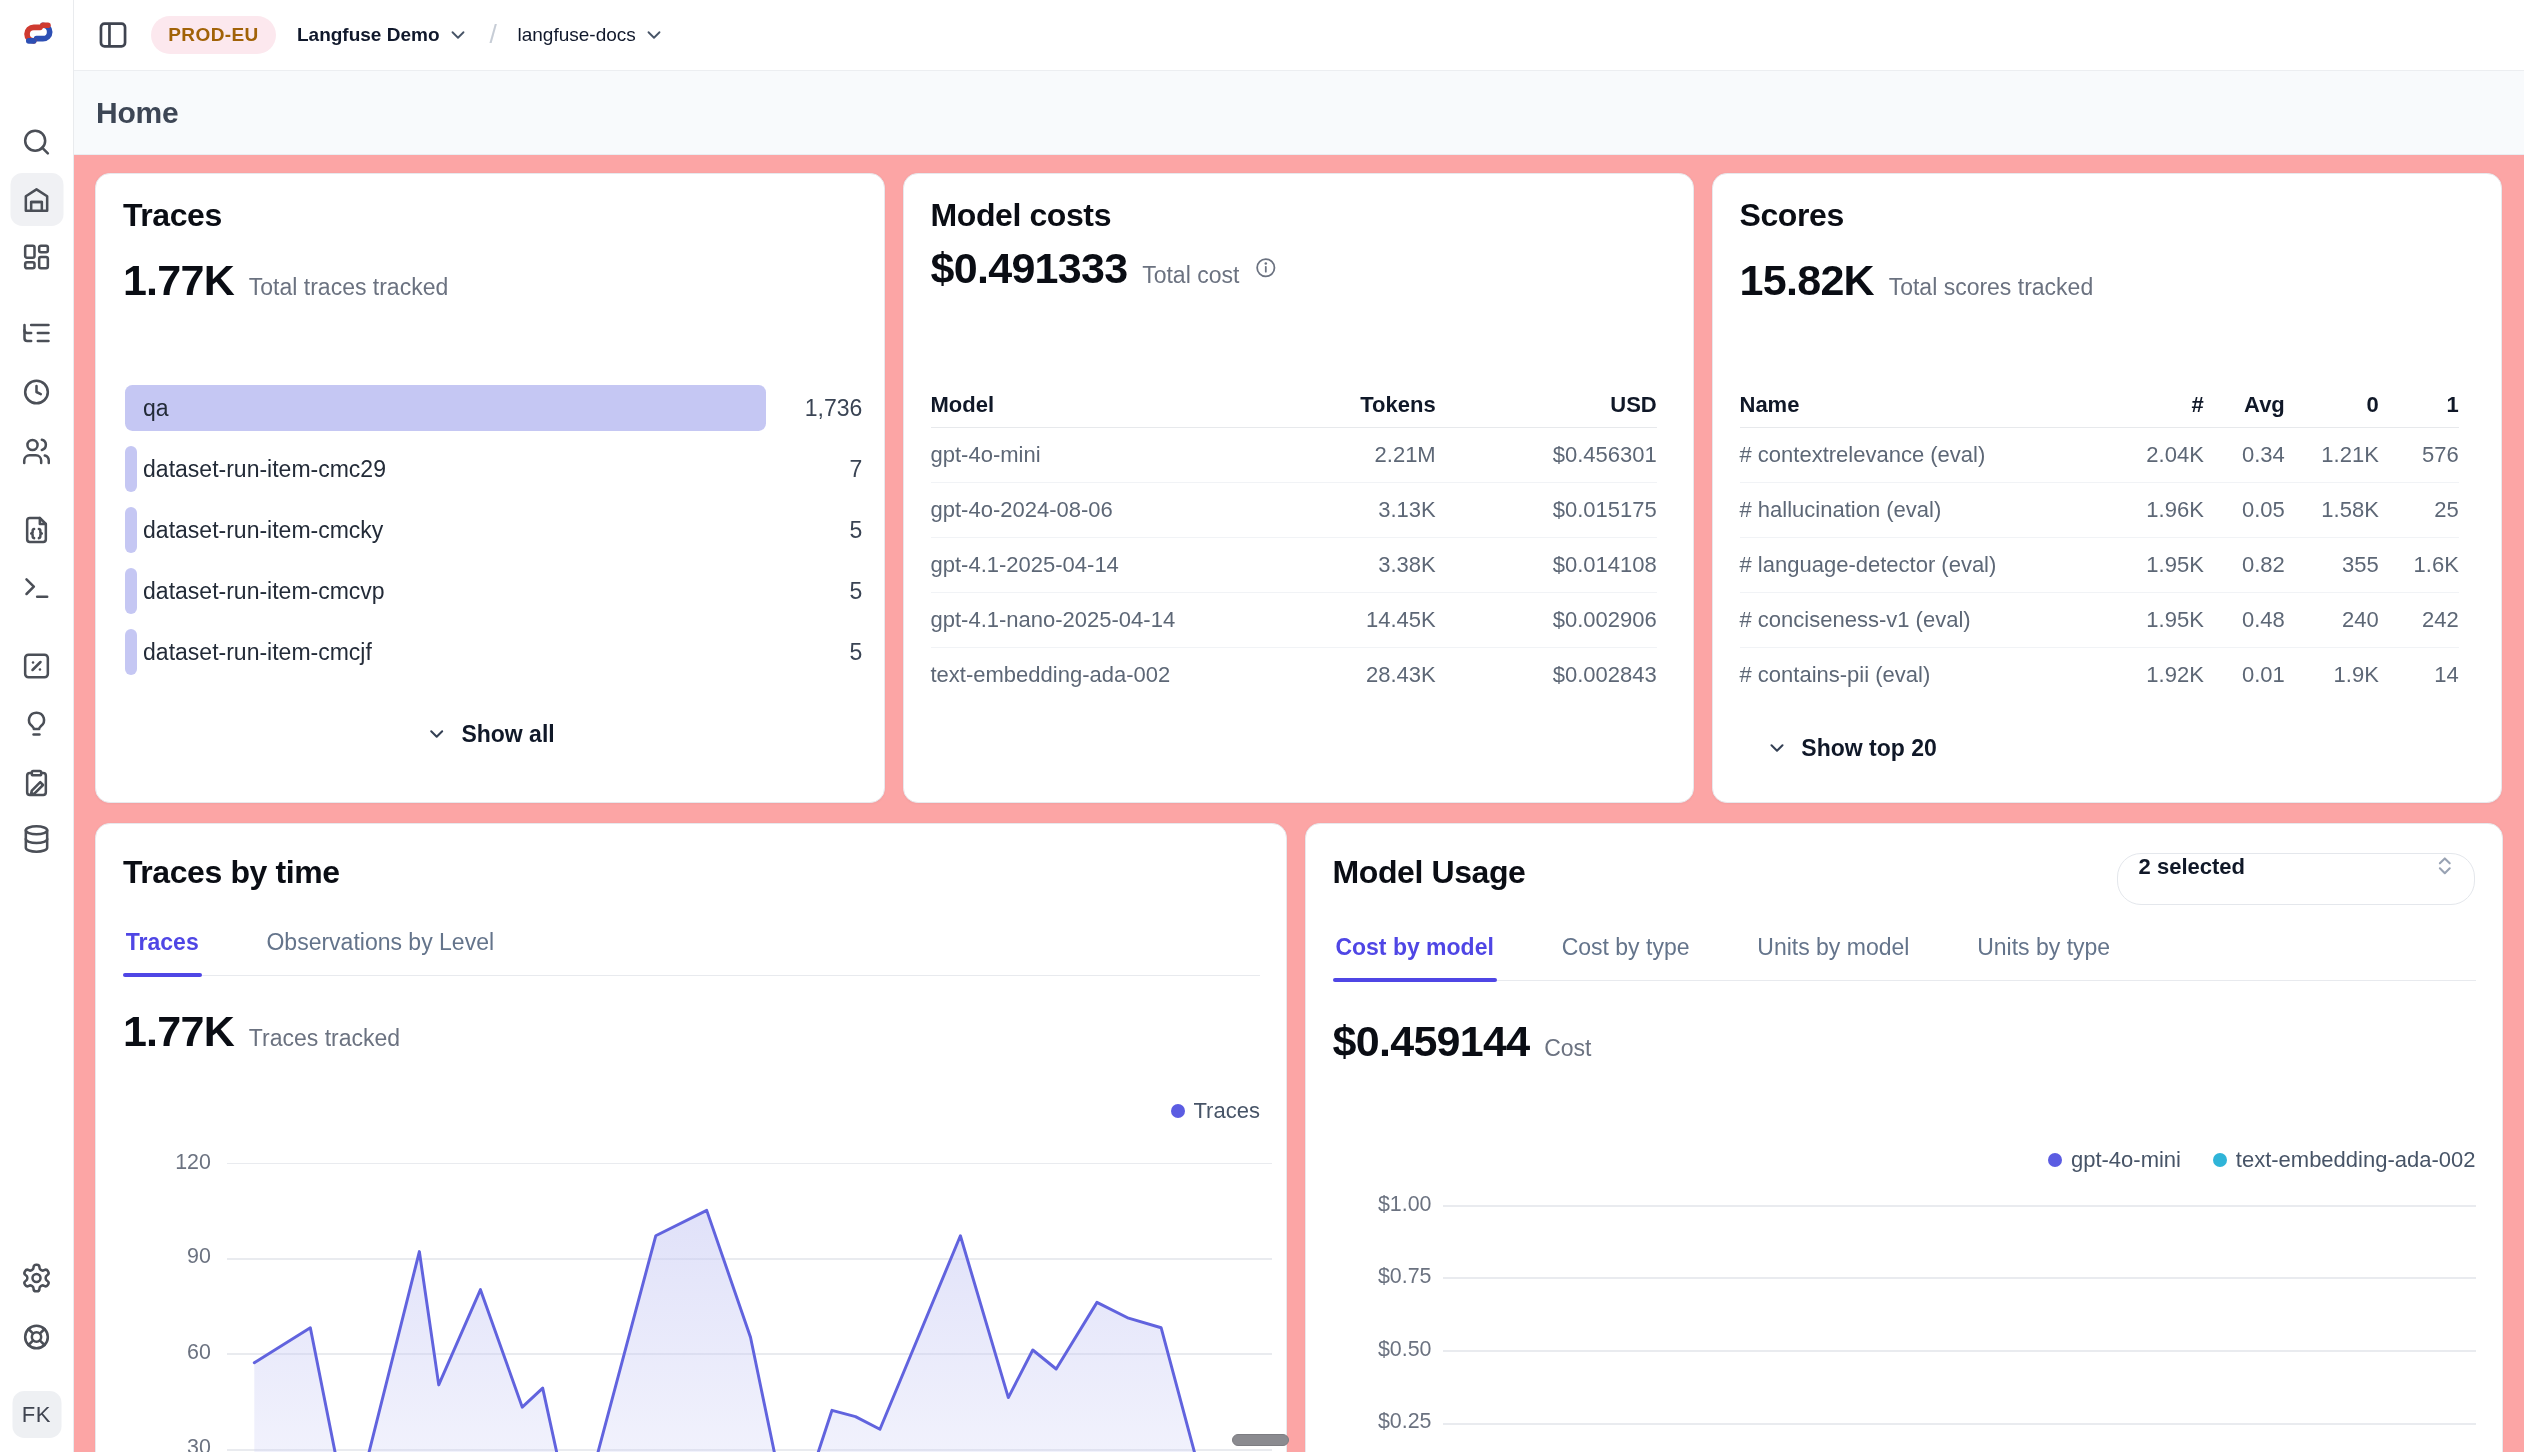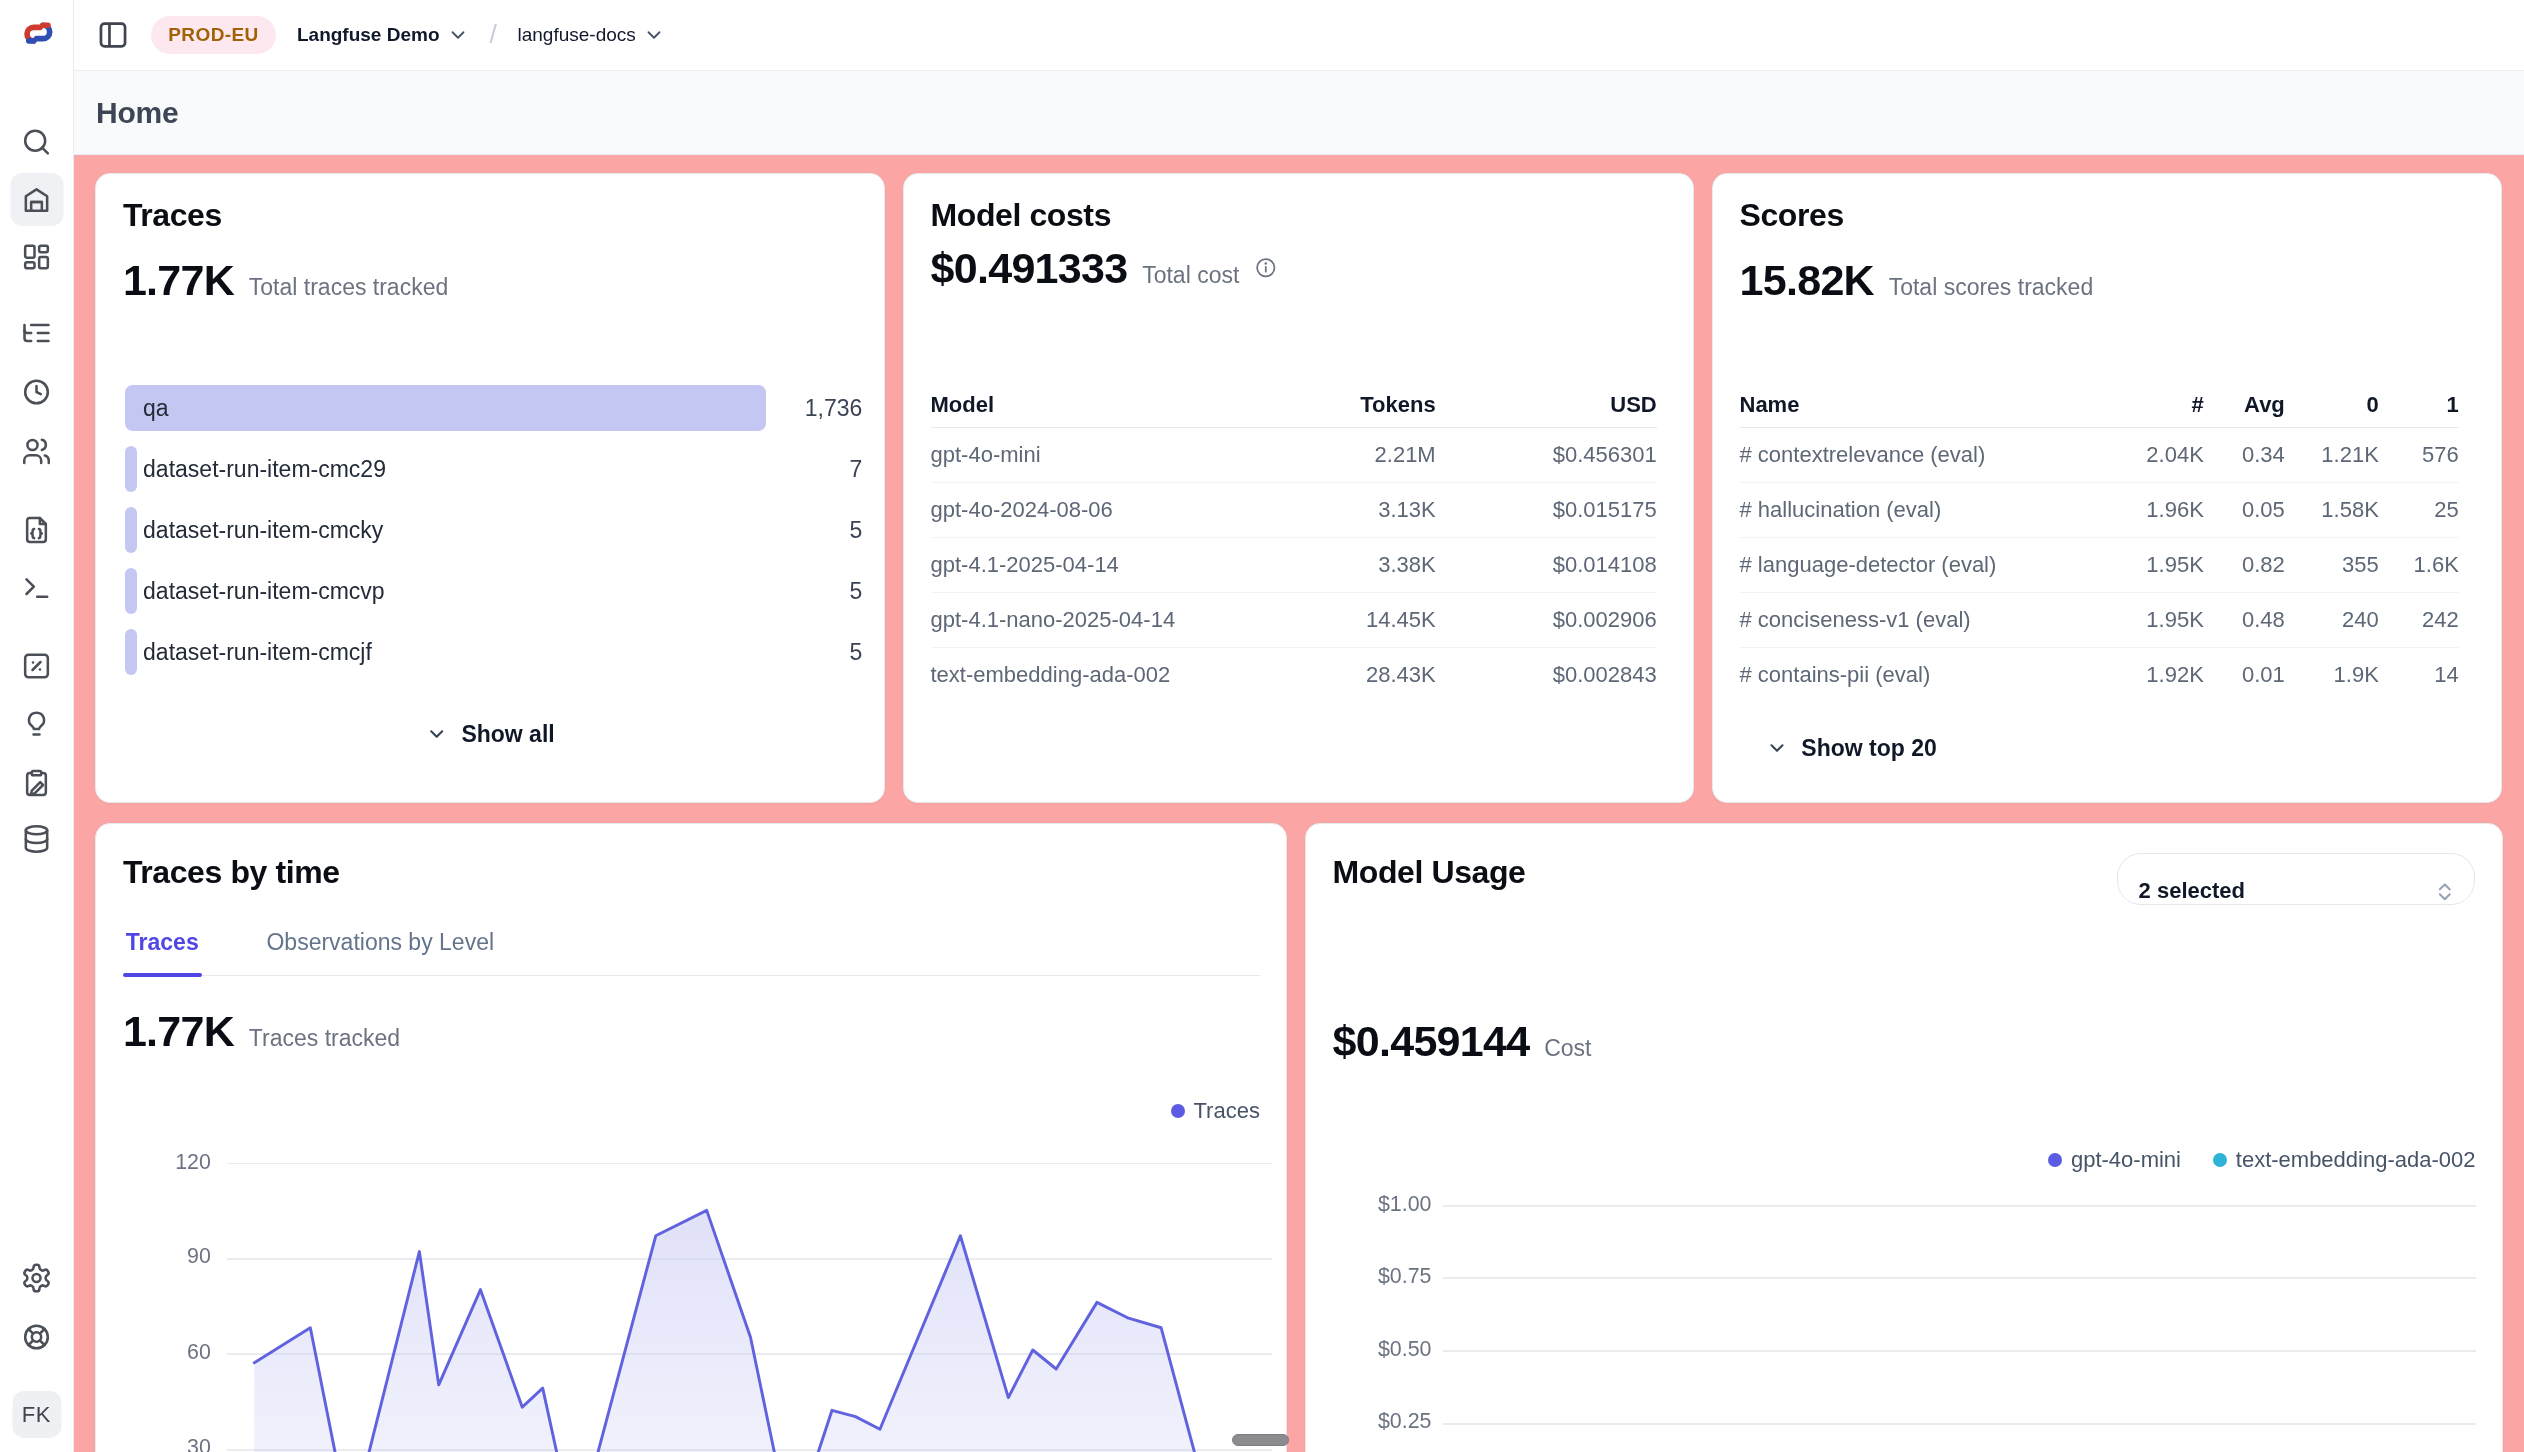"2 selected" #usage-select { align-items: flex-end -> flex-start }
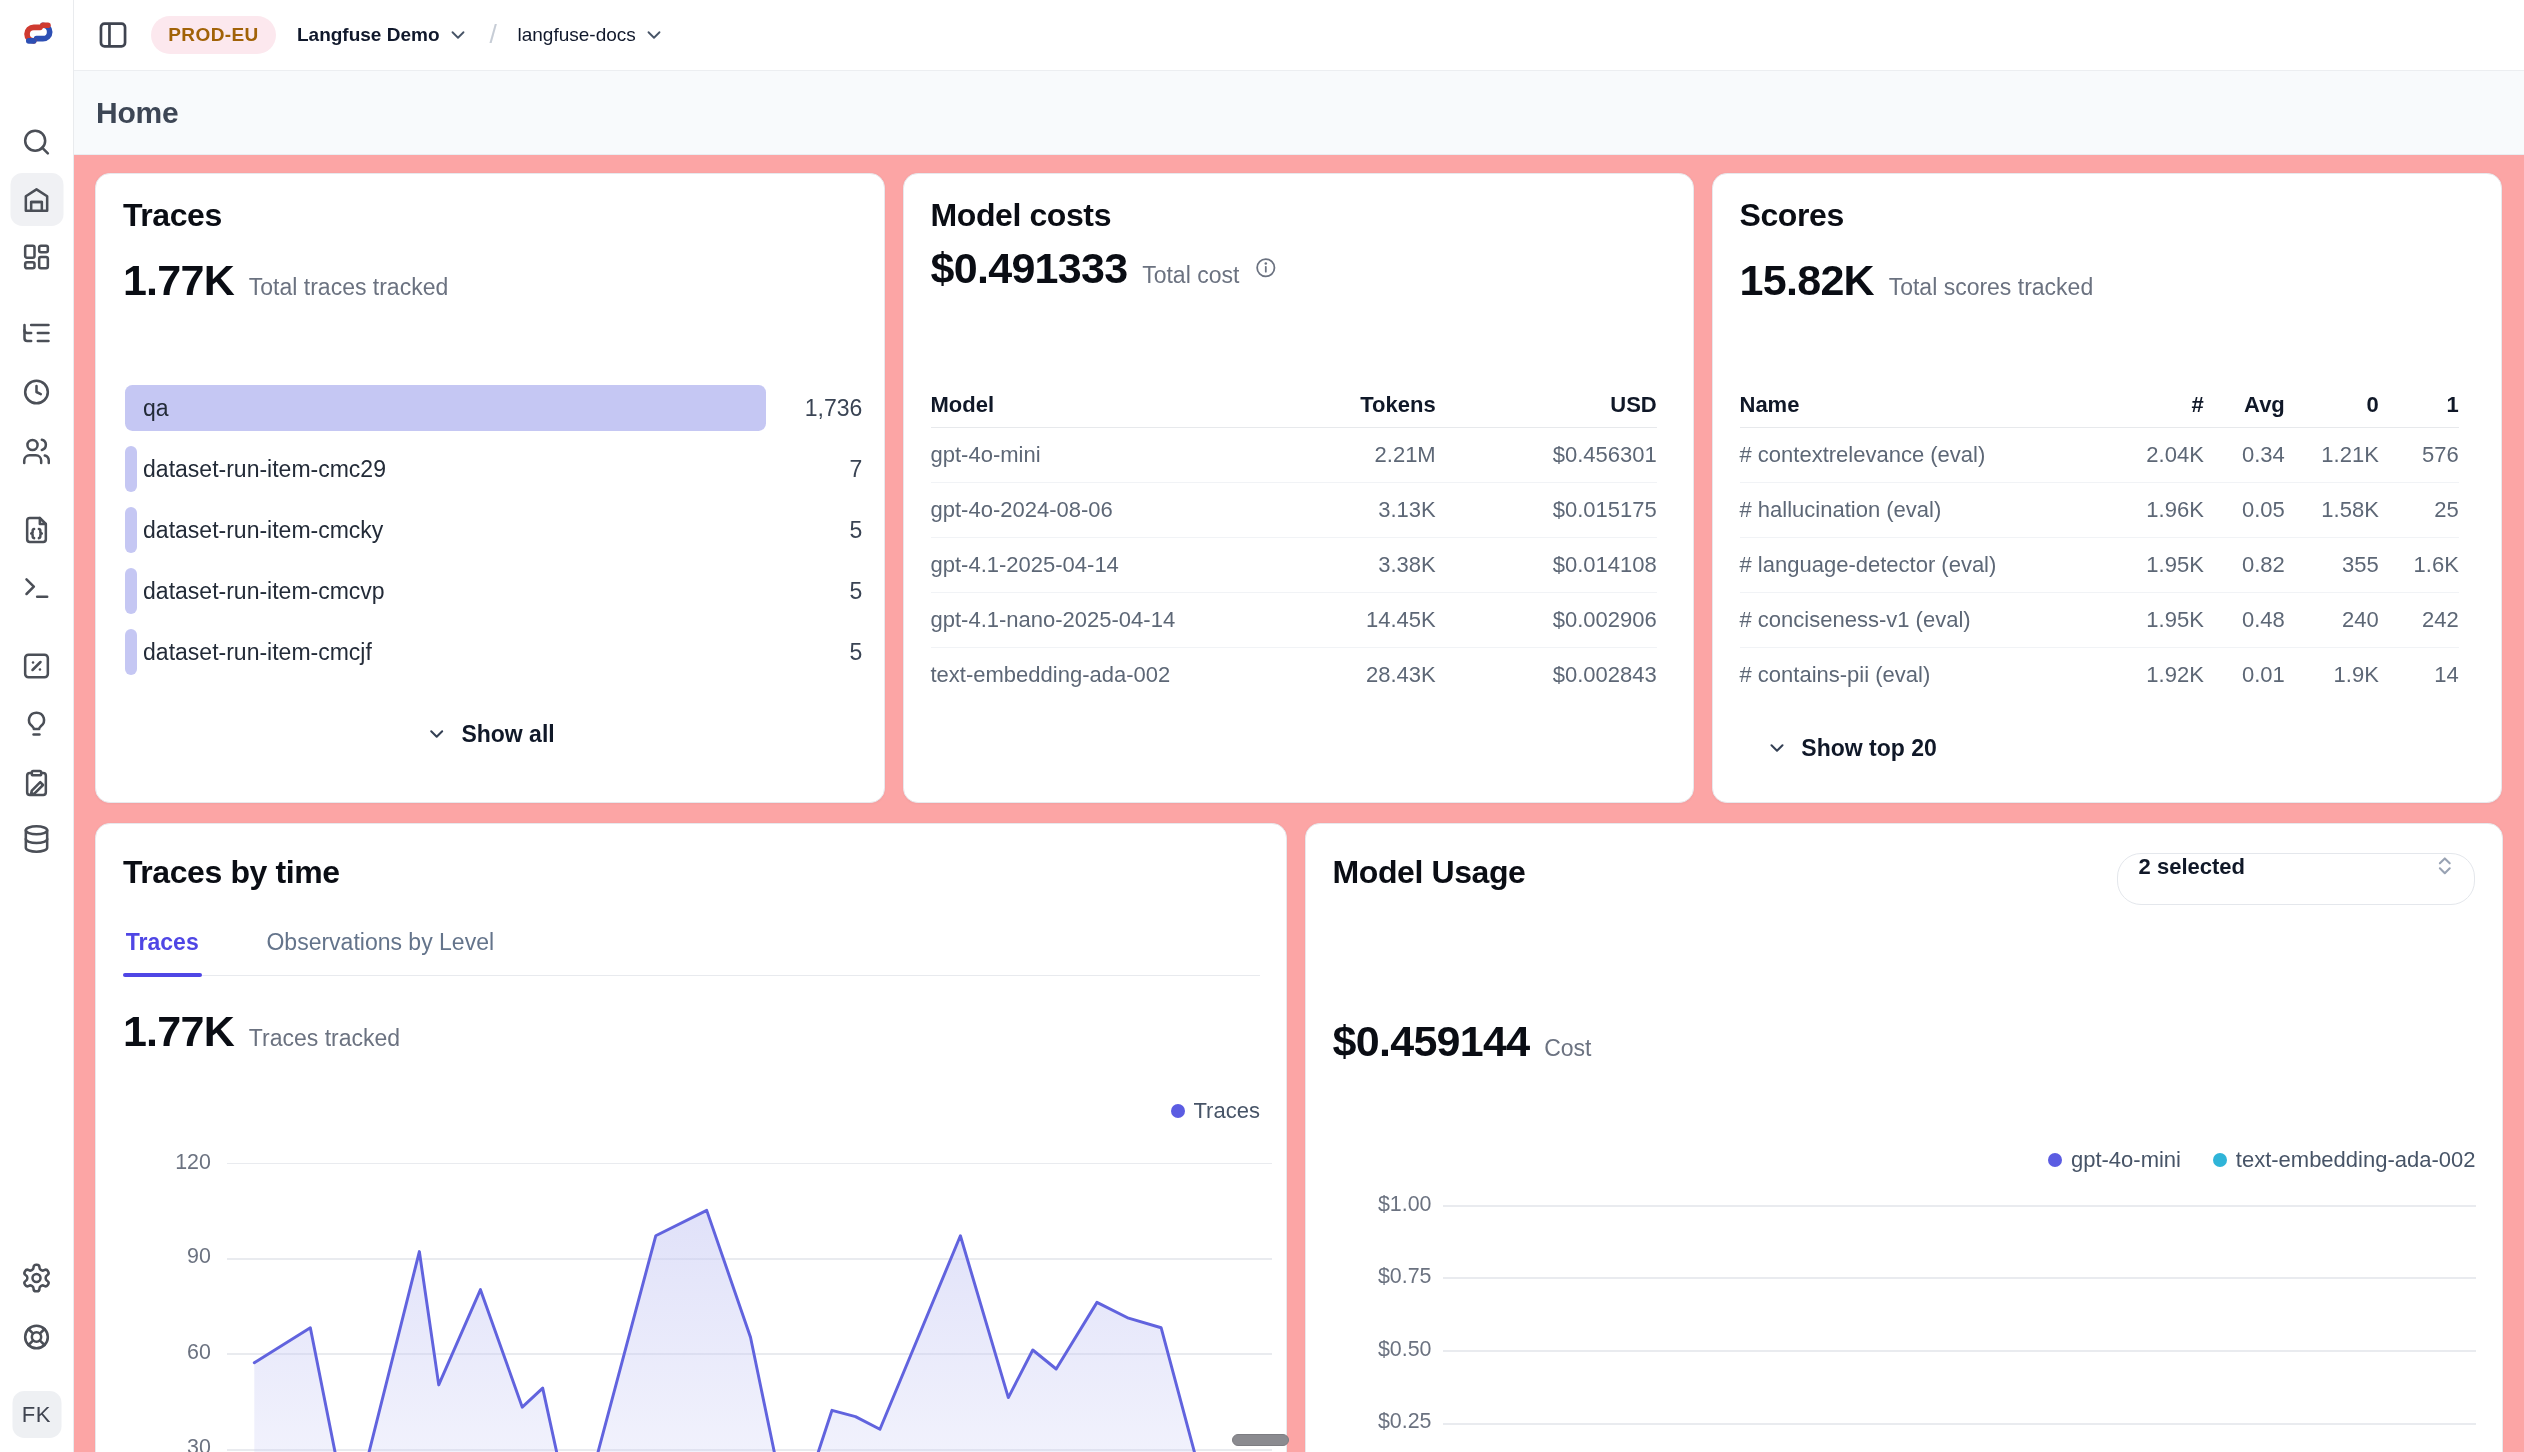"Cost by model" div.tabstrip { html: none -> <div> <div>Cost by model</div> <div>Cost by type</div> <div>Units by model</div> <div>Units by type</div> </div> }
